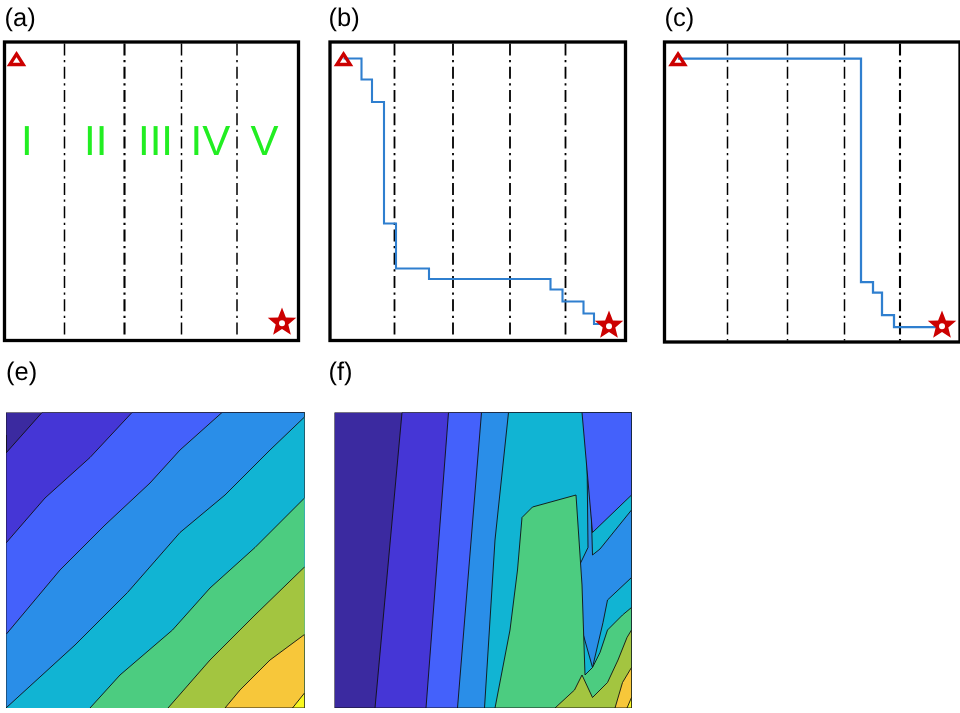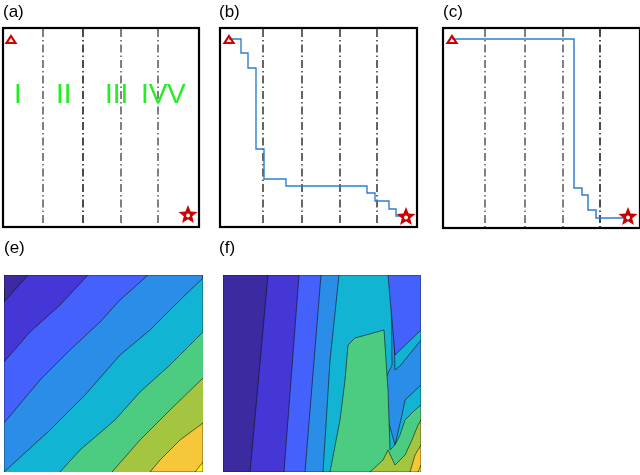"III" span { left: 102px -> 89px }
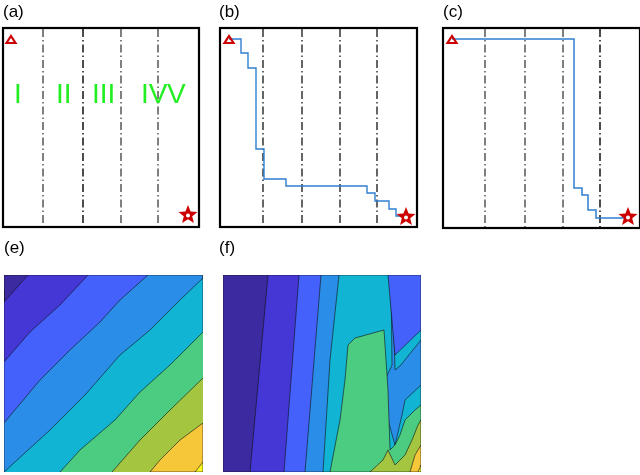"IV" span { left: 138px -> 124px }
